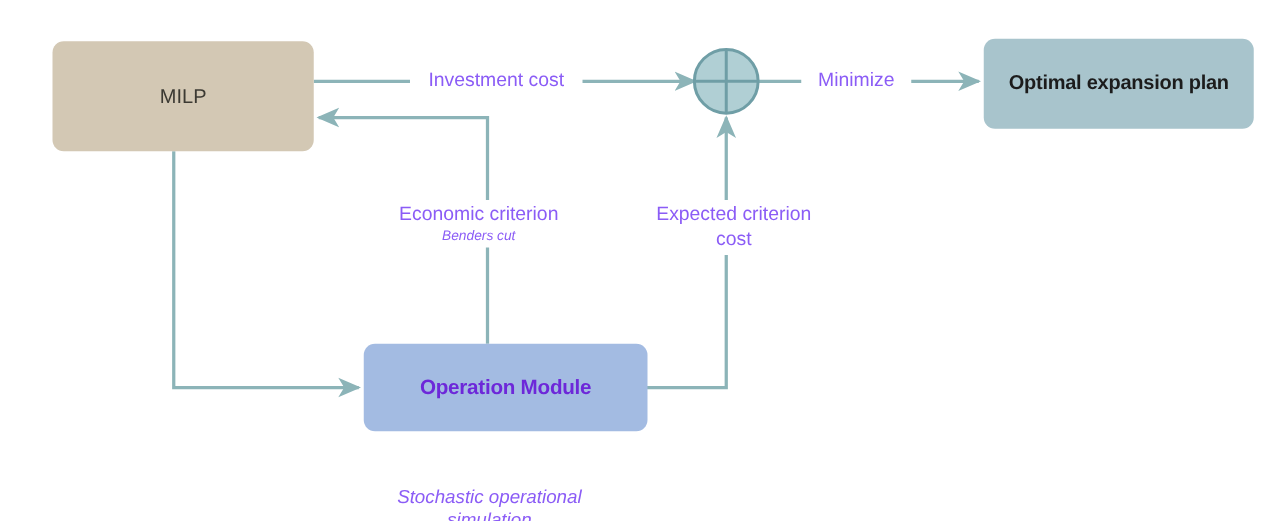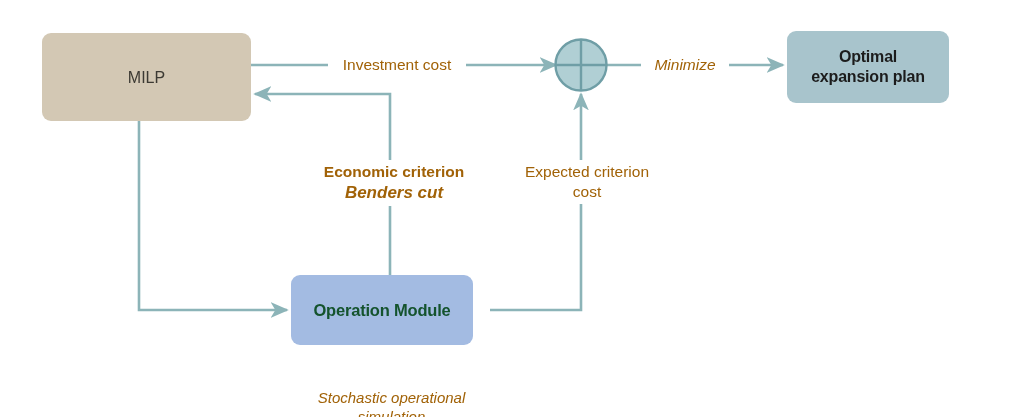"Investment cost" .edge-label { color: #a16207 -> #8b5cf6 }
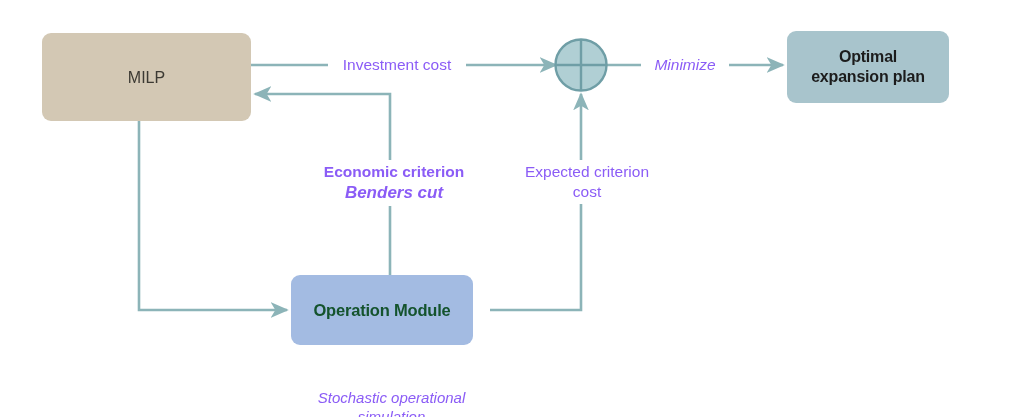"Minimize" #label-minimize { font-style: italic -> none }
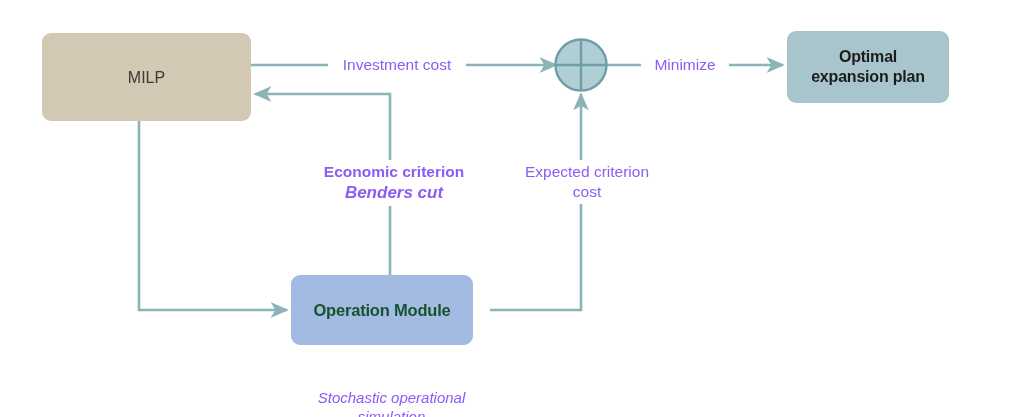"Optimal expansion plan" #optimal-plan-box { width: 162px -> 216px }
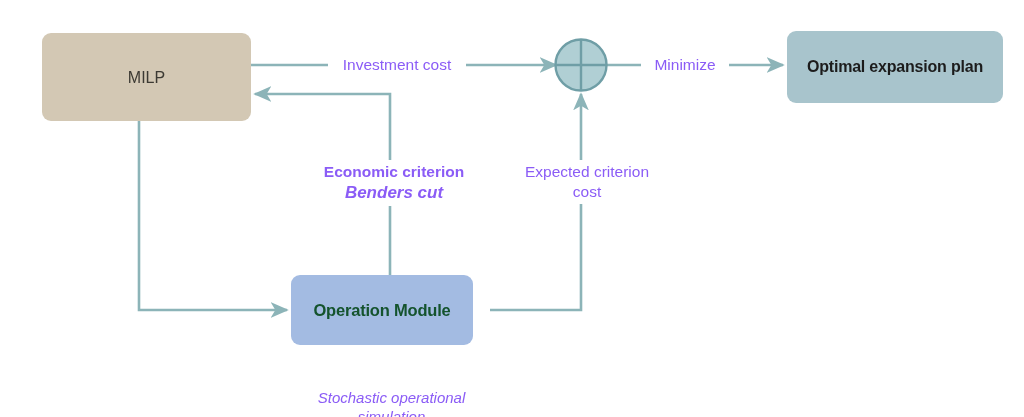"Economic criterion" #label-economic-criterion { font-weight: bold -> none; left: 313px -> 302px }
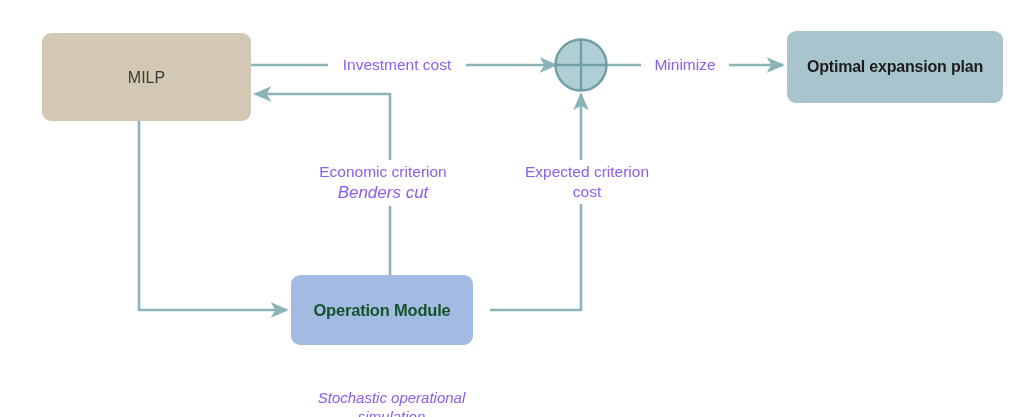"Benders cut" .edge-label .italic { font-size: 17px -> 11px }
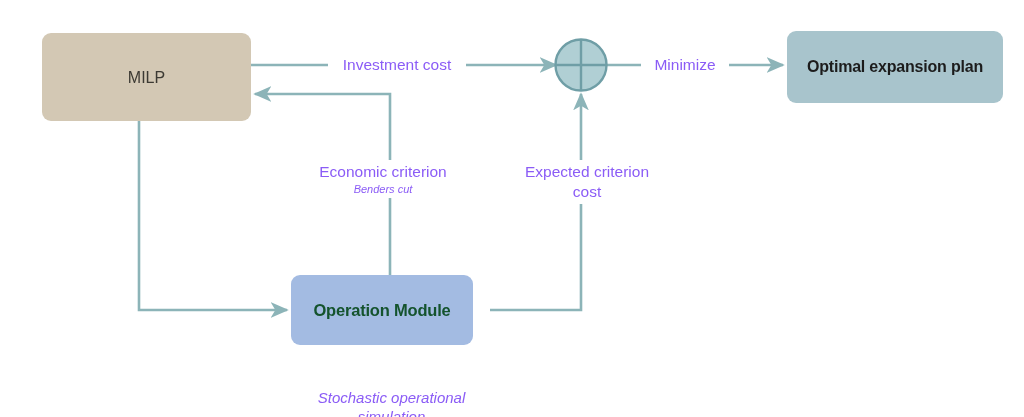"Operation Module" #operation-module-box { color: #14532d -> #6d28d9; width: 182px -> 227px }
